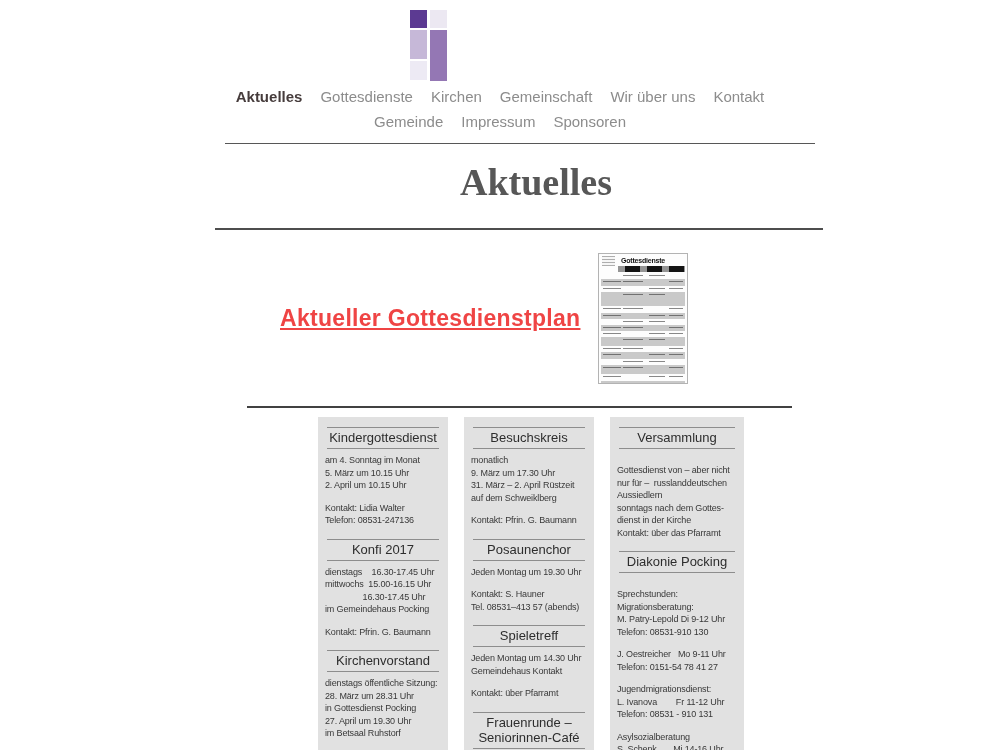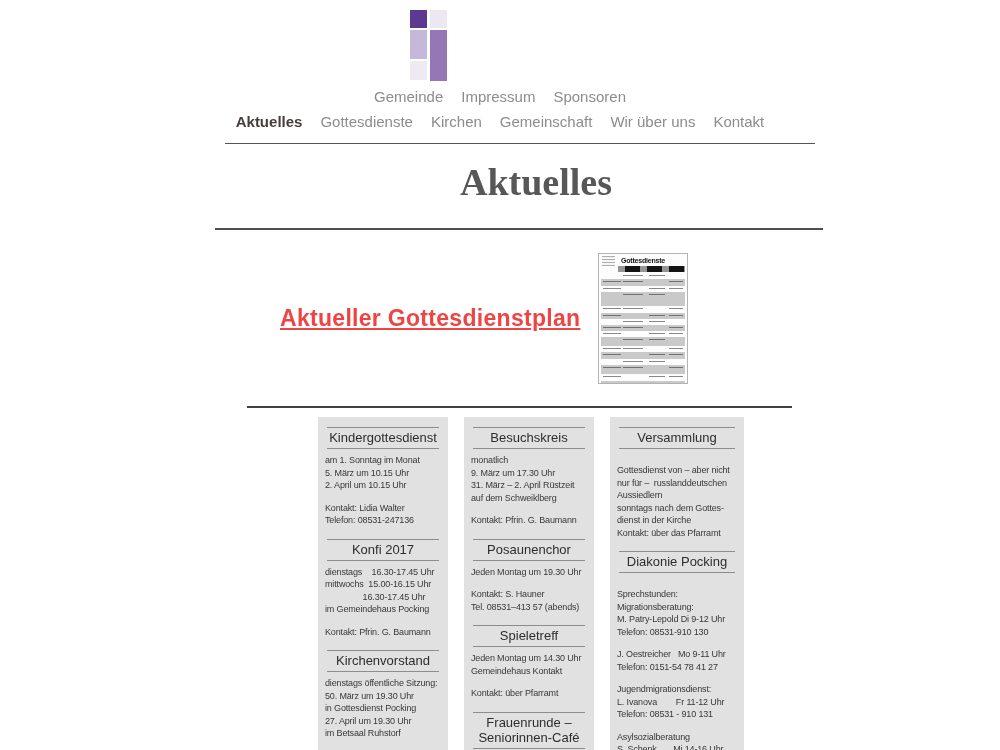"Gemeinde Impressum Sponsoren" div.nav-row { order: before "Aktuelles Gottesdienste Kirchen" -> after "Aktuelles Gottesdienste Kirchen" }
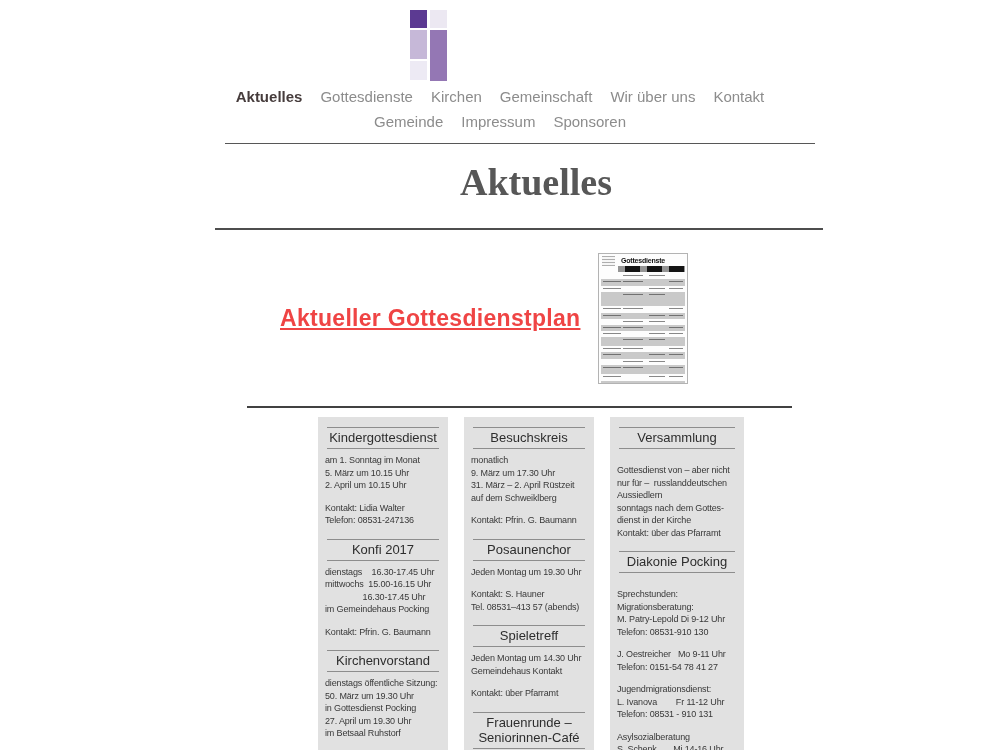"am 1. Sonntag im Monat" div.line { text: 1 -> 4 }
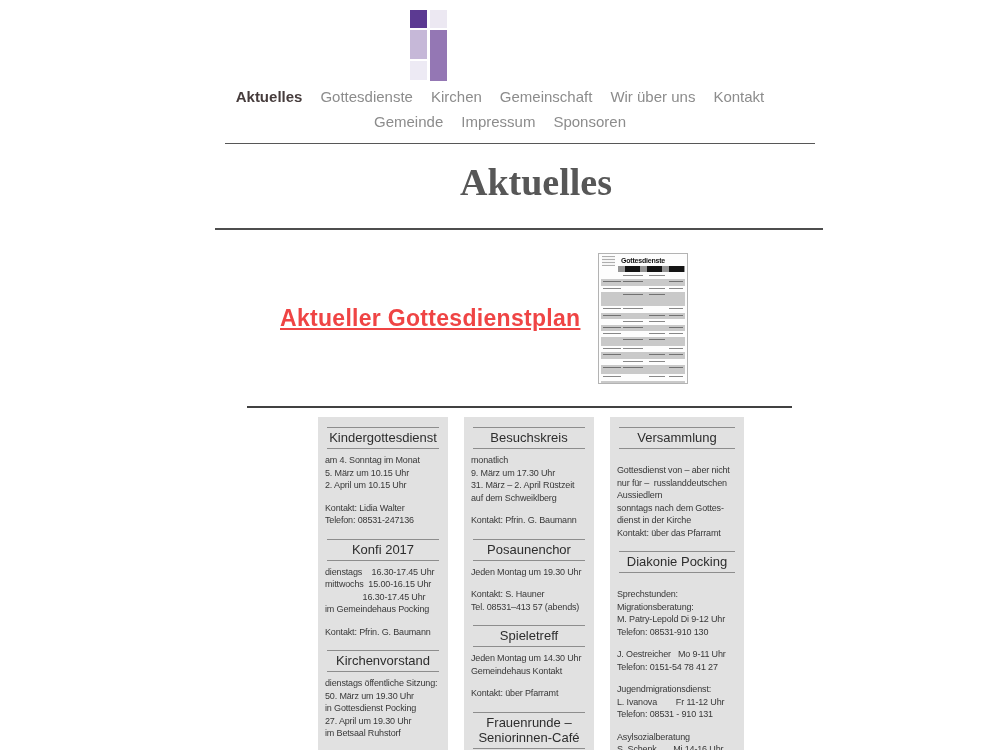"50. März um 19.30 Uhr" div.line { text: 50. März um 19.30 -> 28. März um 28.31 }
